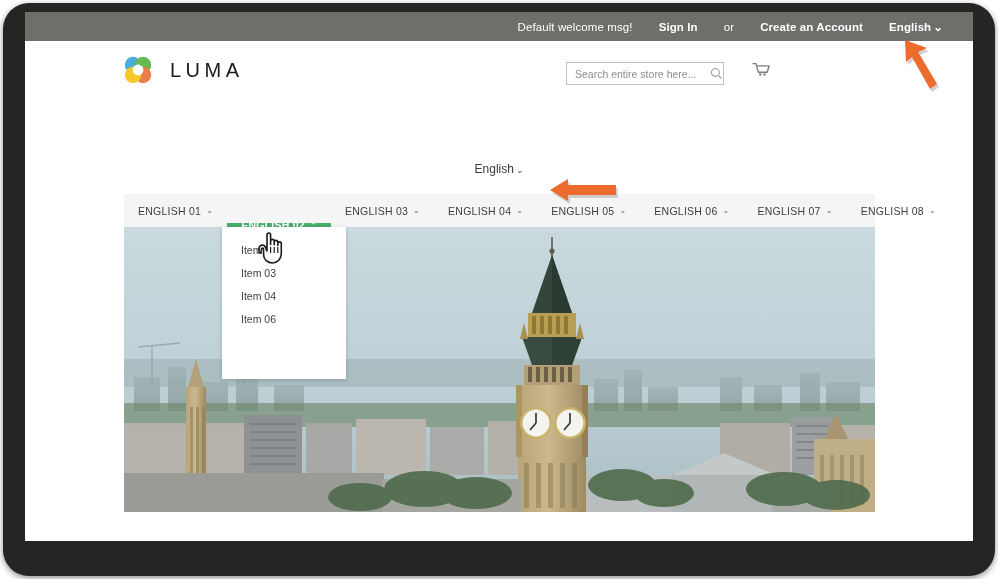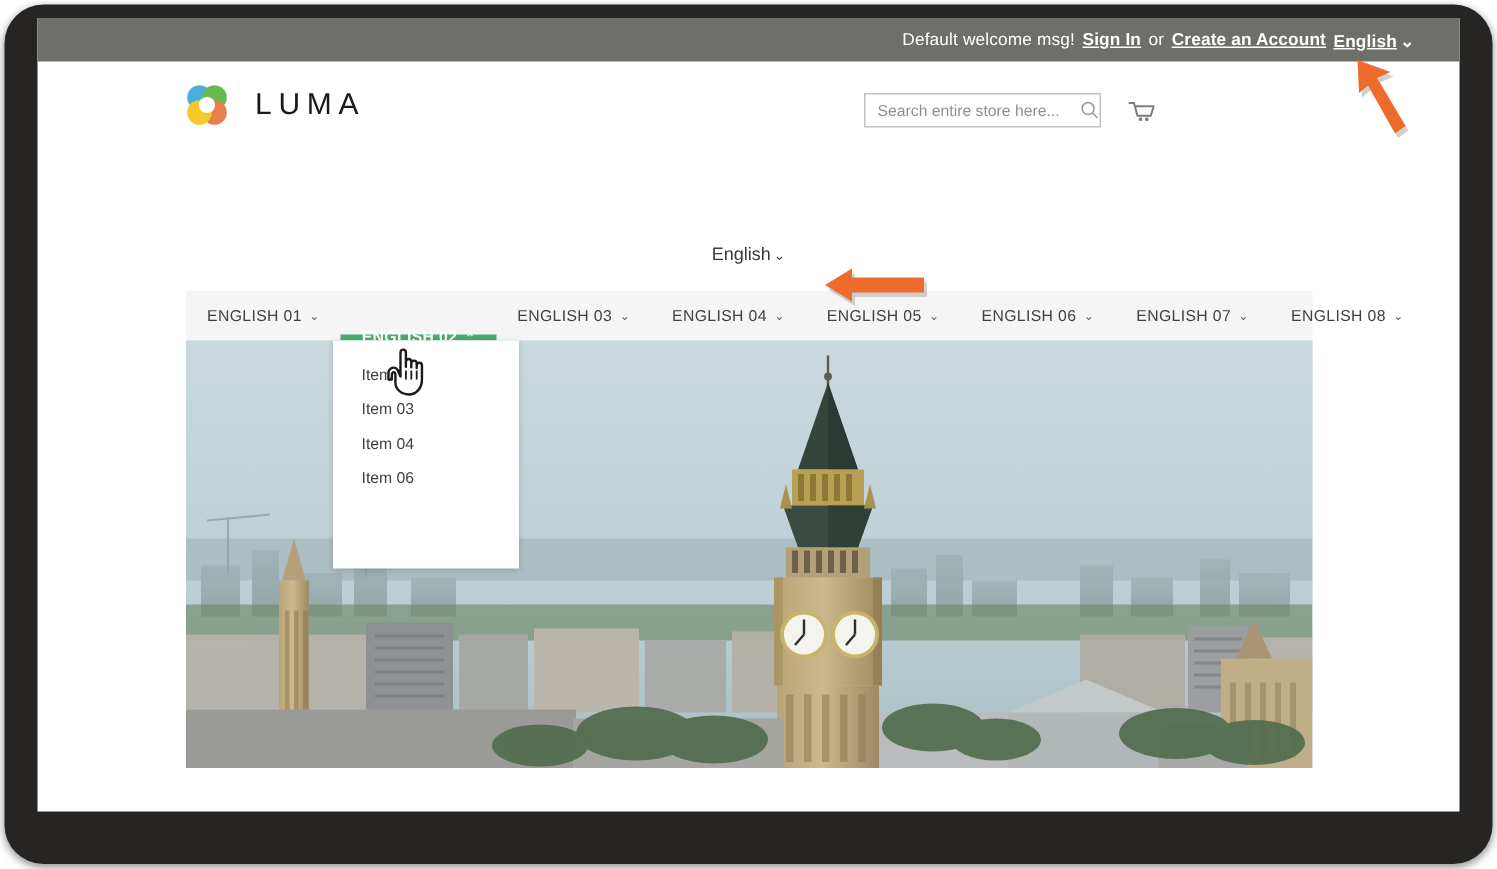"Default welcome msg!" .topbar { gap: 5px -> 26px }
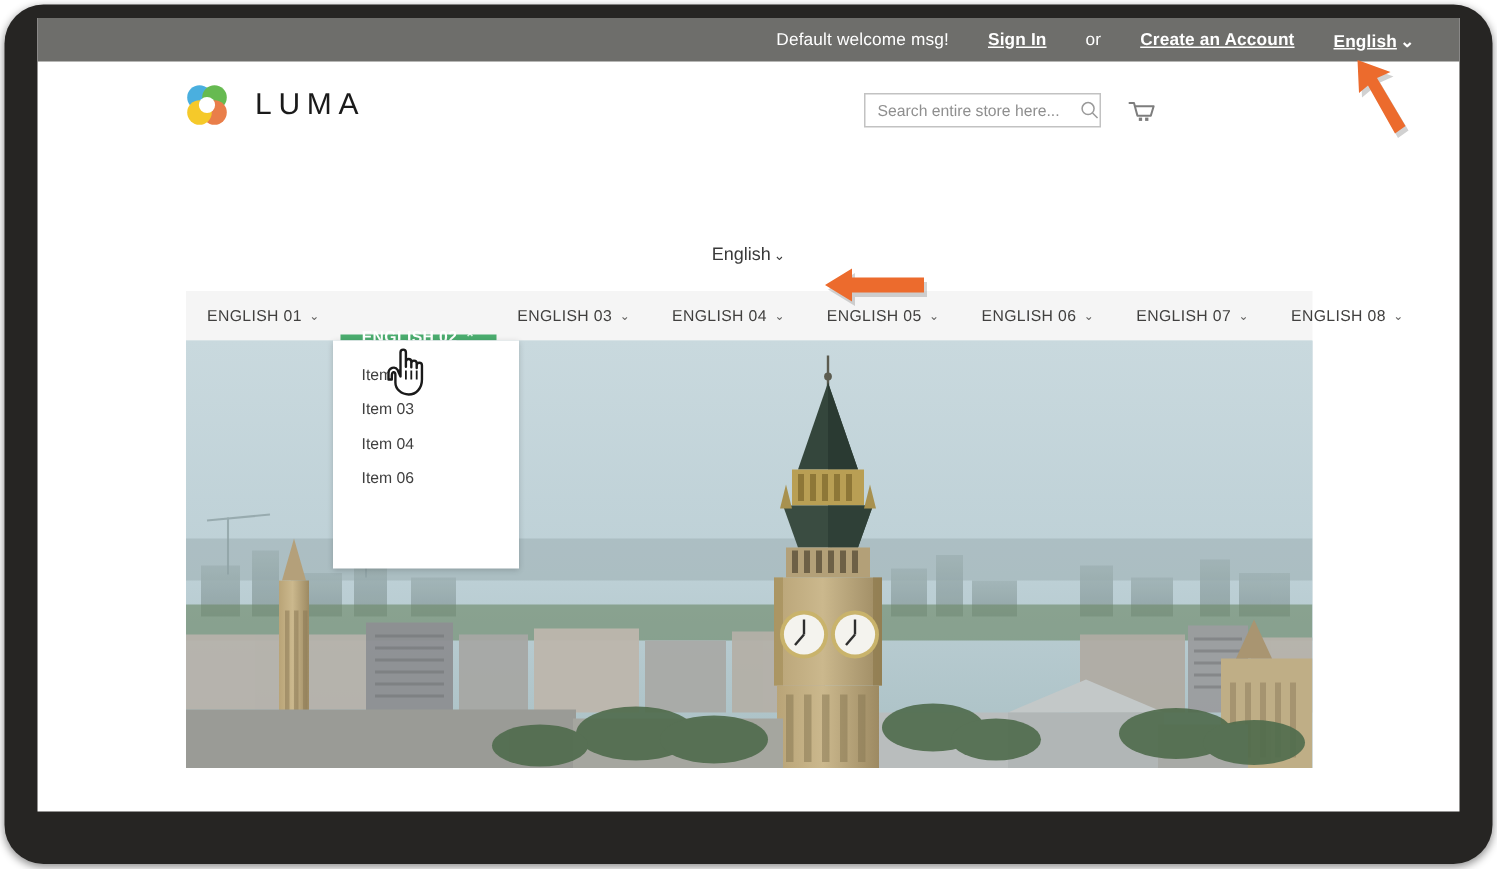"Sign In" .topbar a { text-decoration: underline -> none }
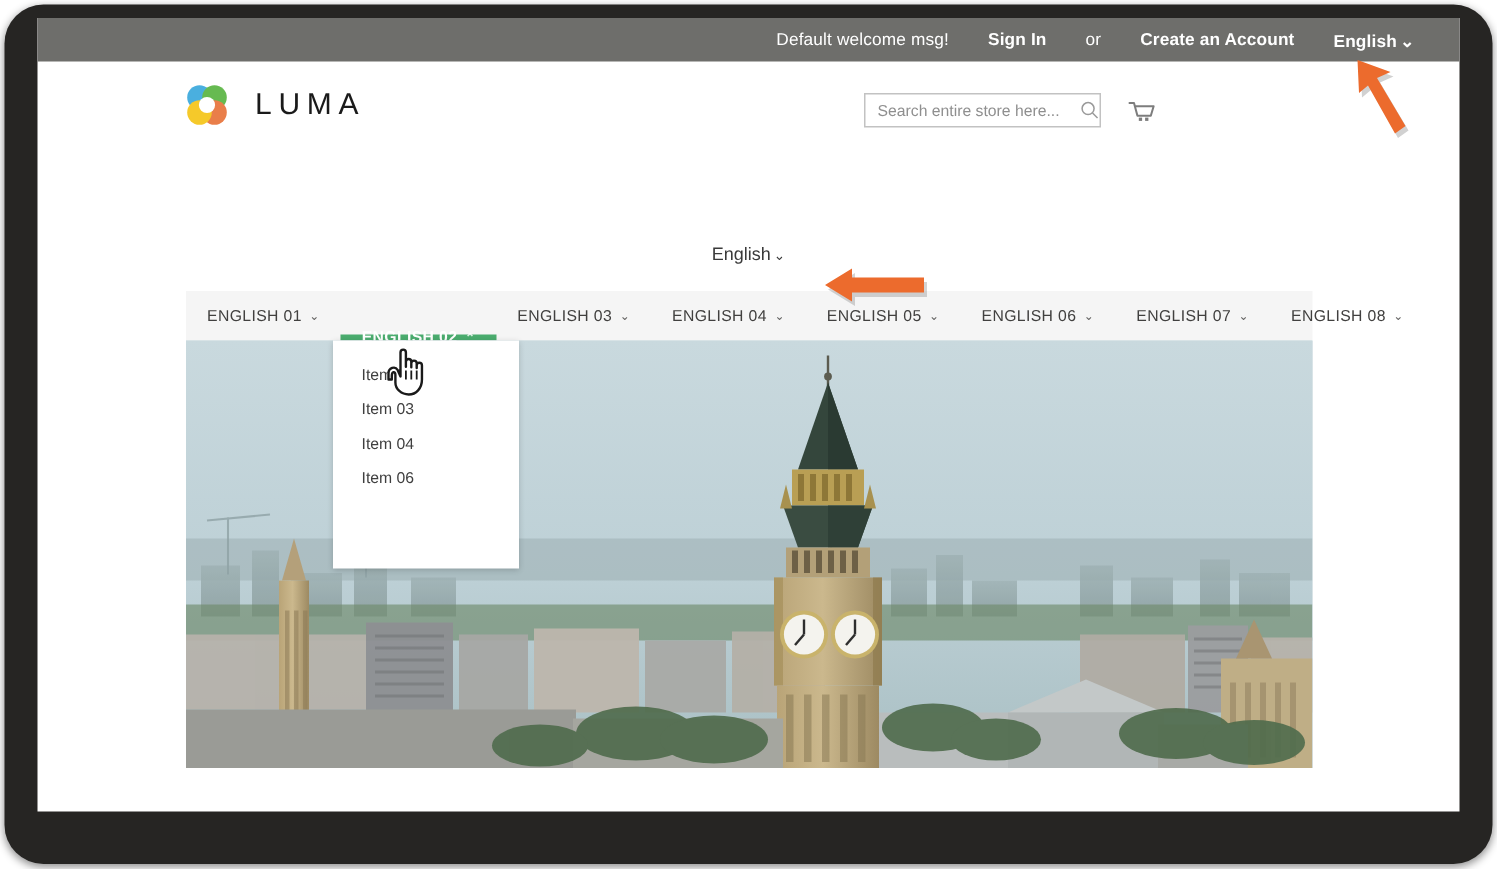"Search entire store here..." .search-area { align-items: flex-end -> flex-start; gap: 18px -> 28px }
